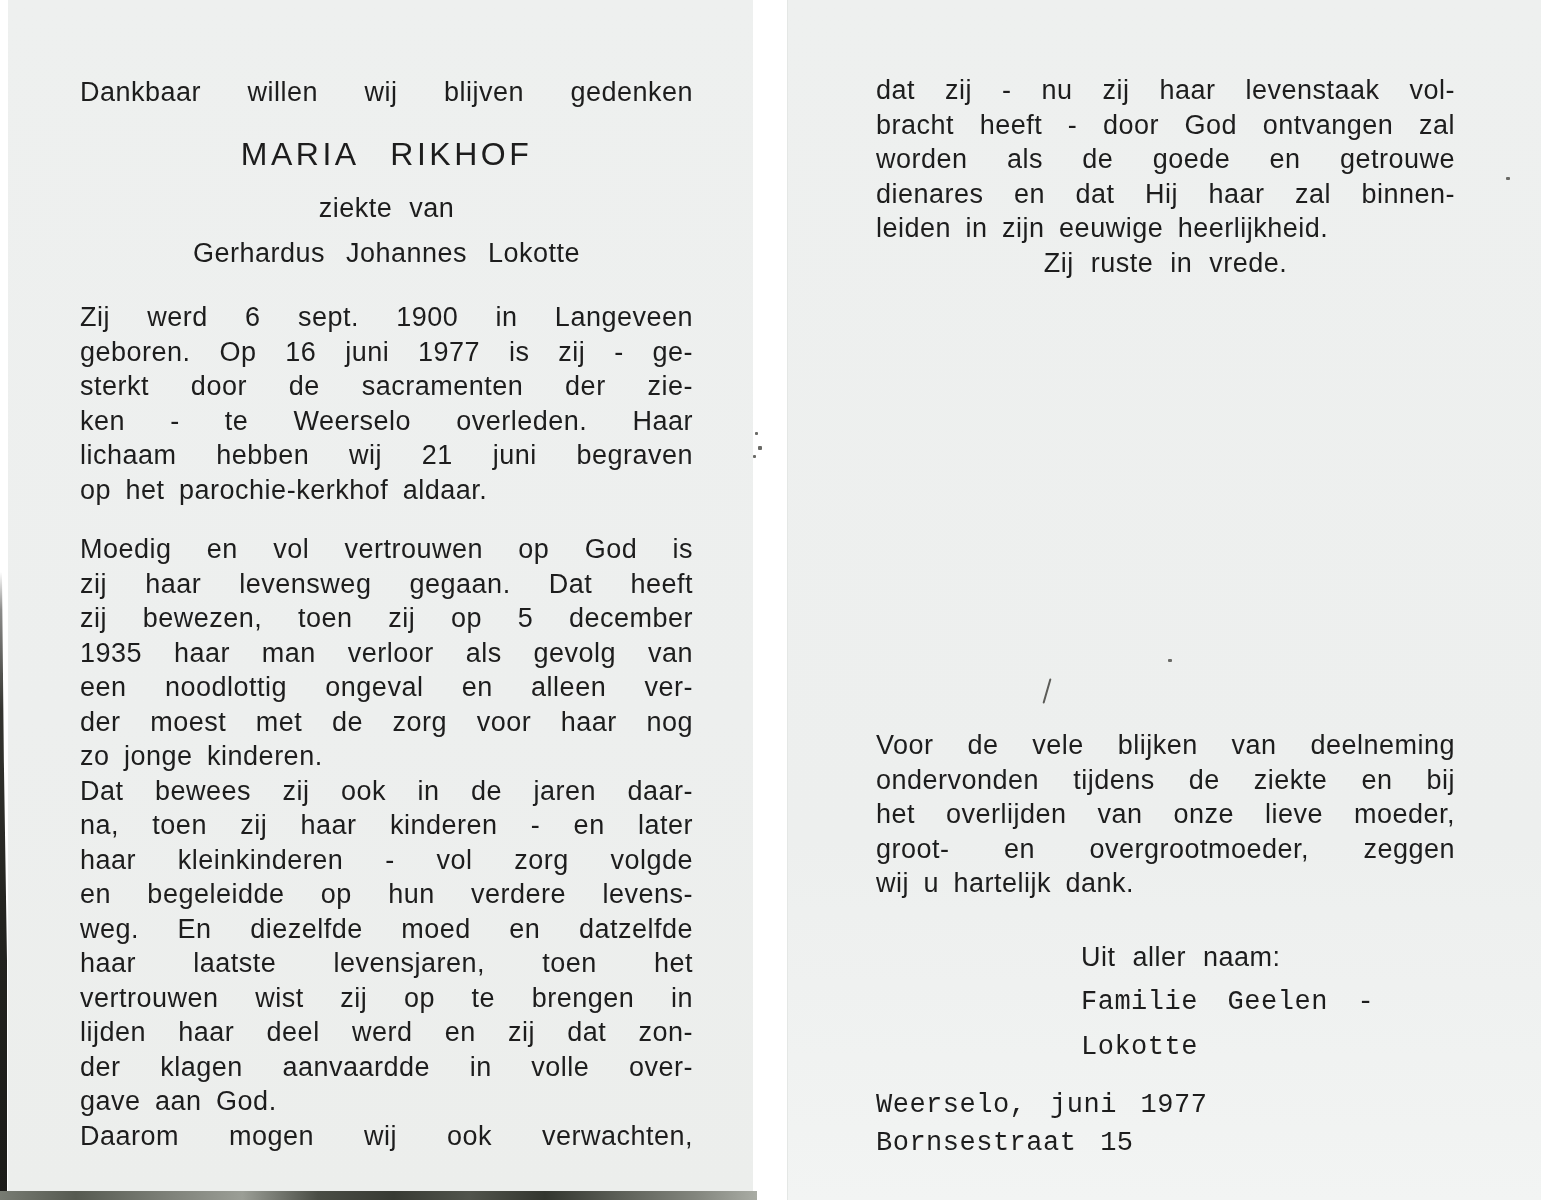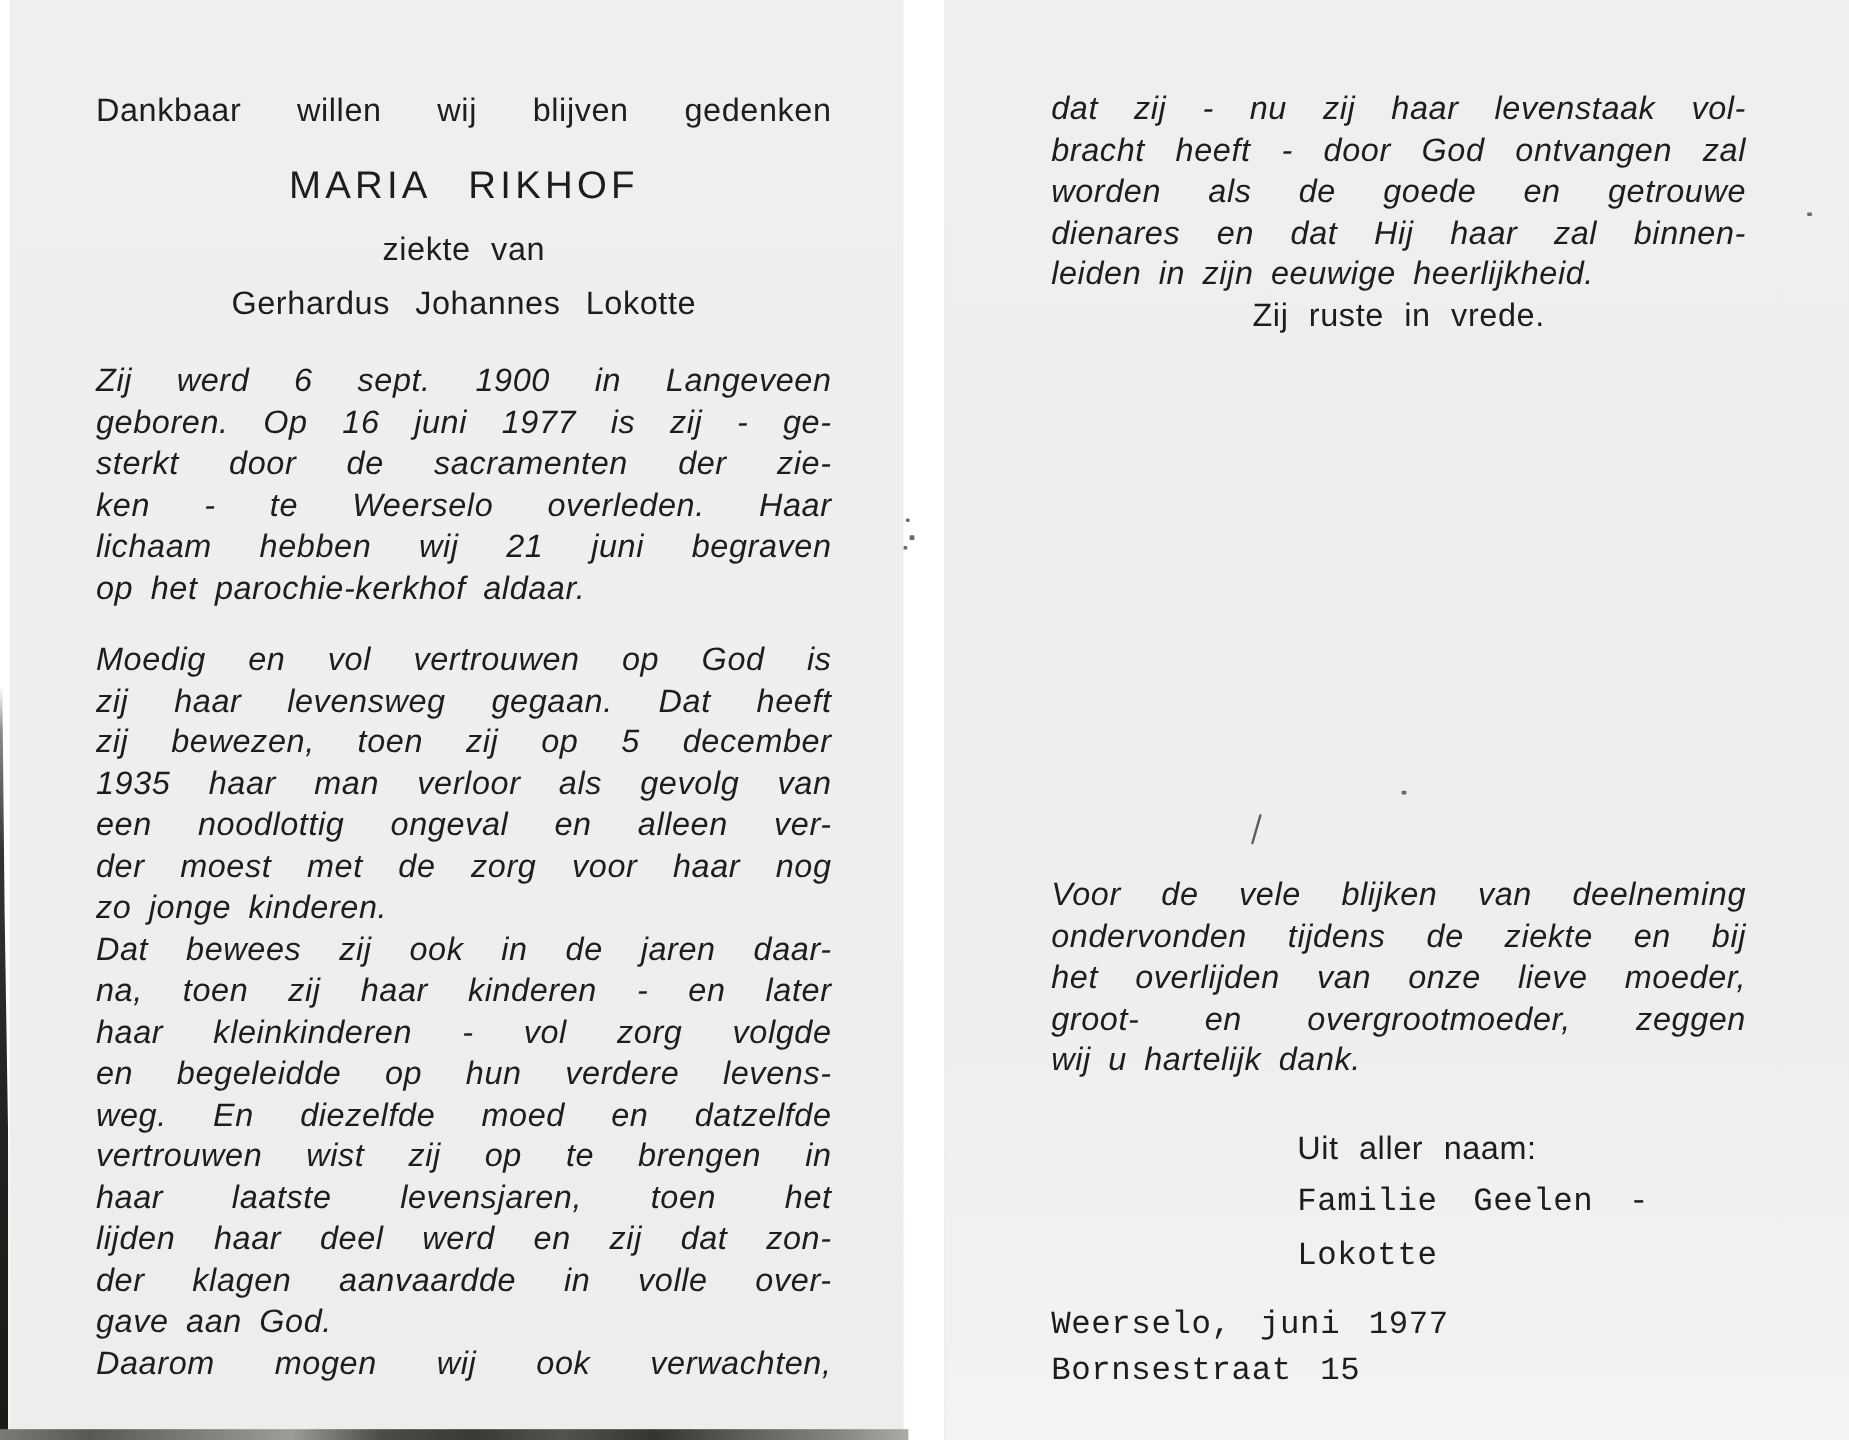"dat zij - nu zij" .line { font-style: italic -> none }
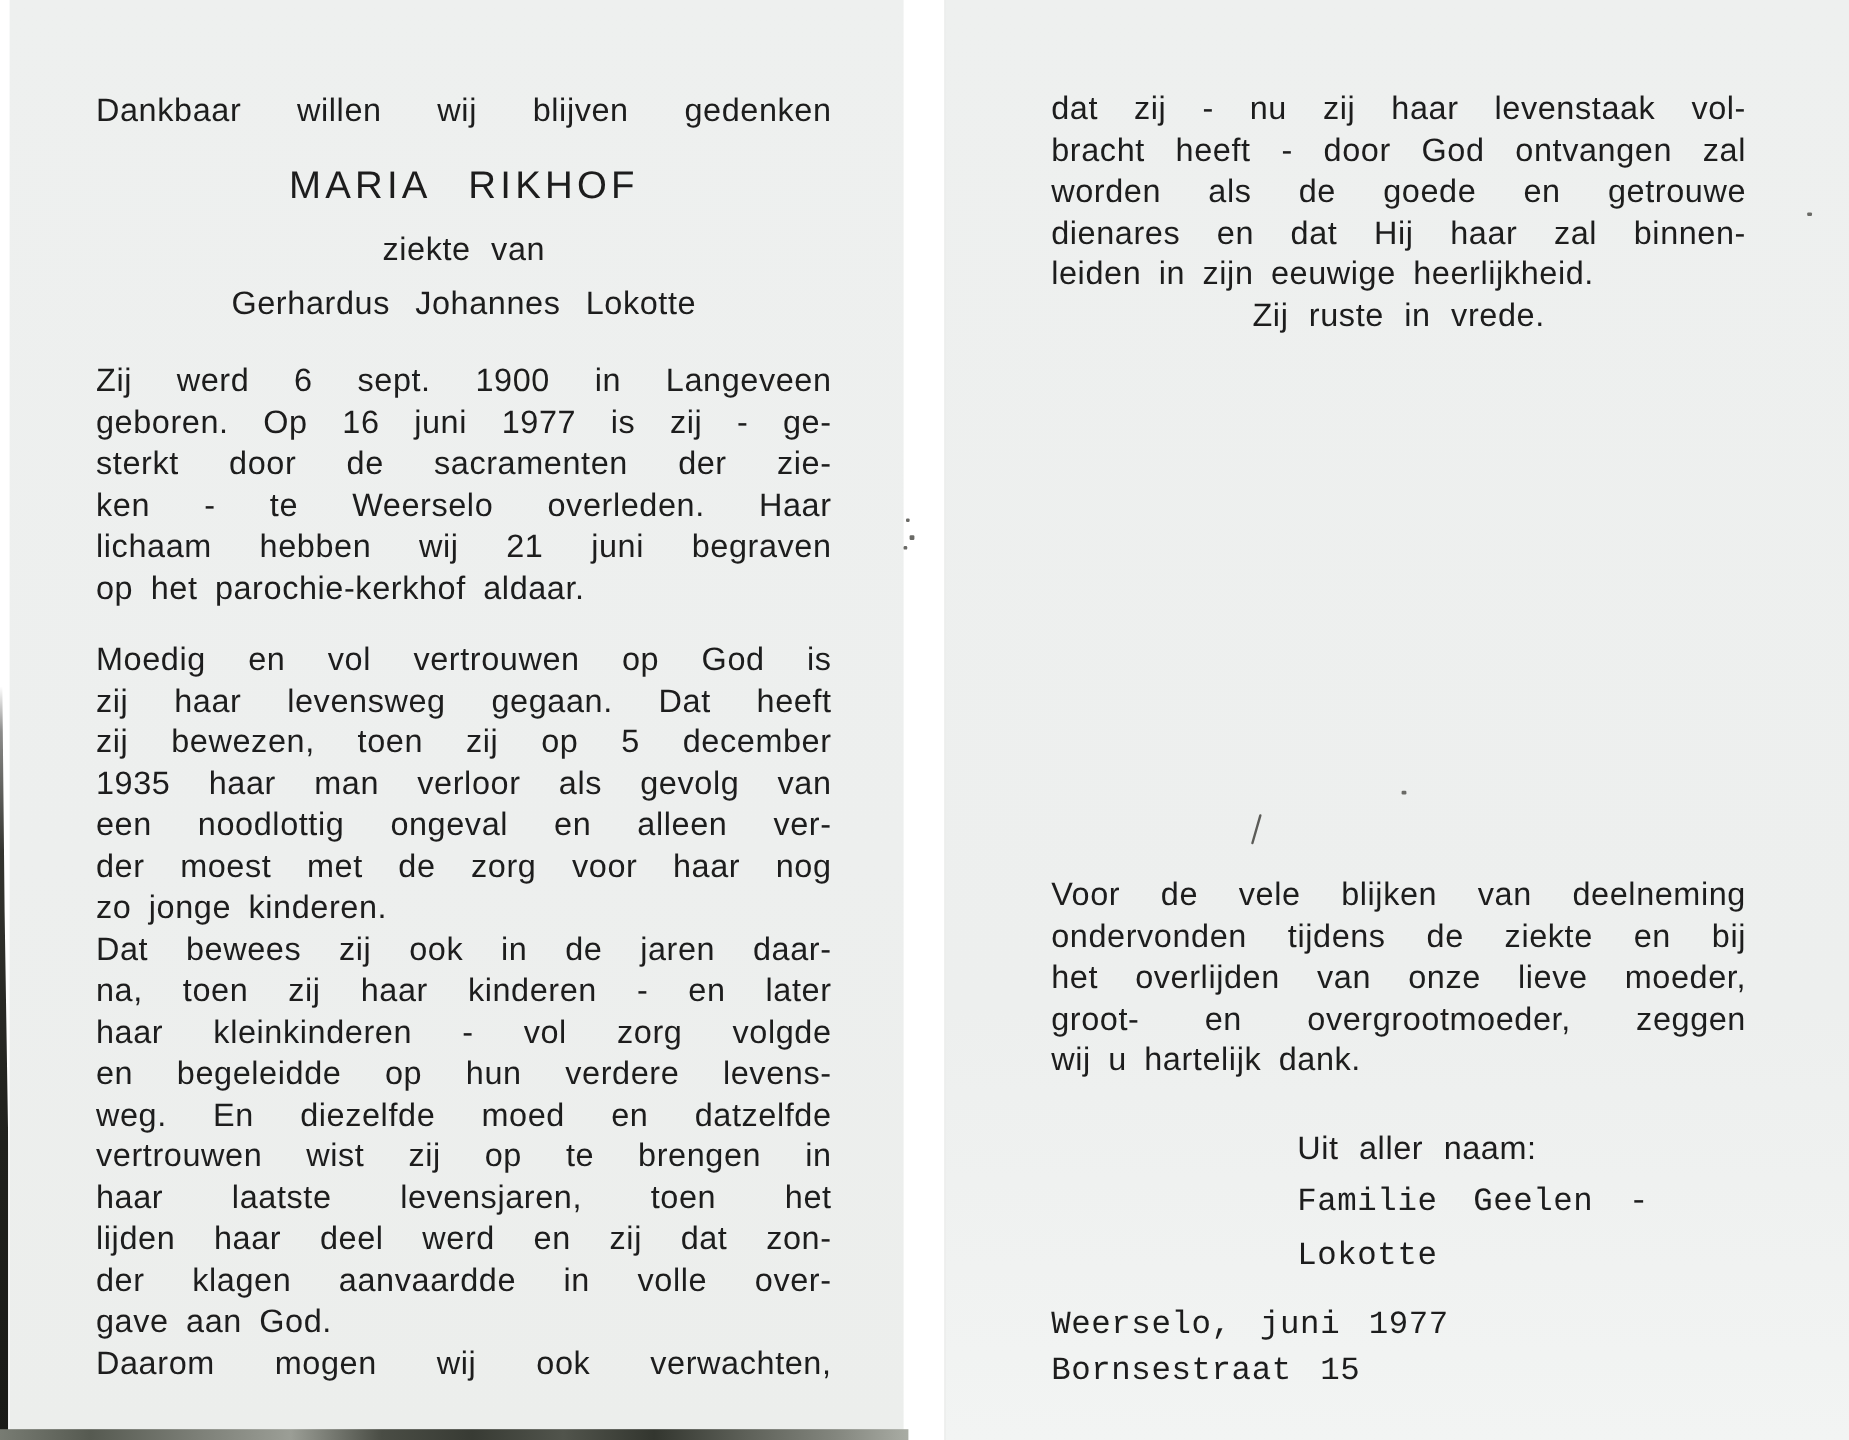"vertrouwen wist zij op te" div.line { order: before "haar laatste levensjaren, toen het" -> after "haar laatste levensjaren, toen het" }
